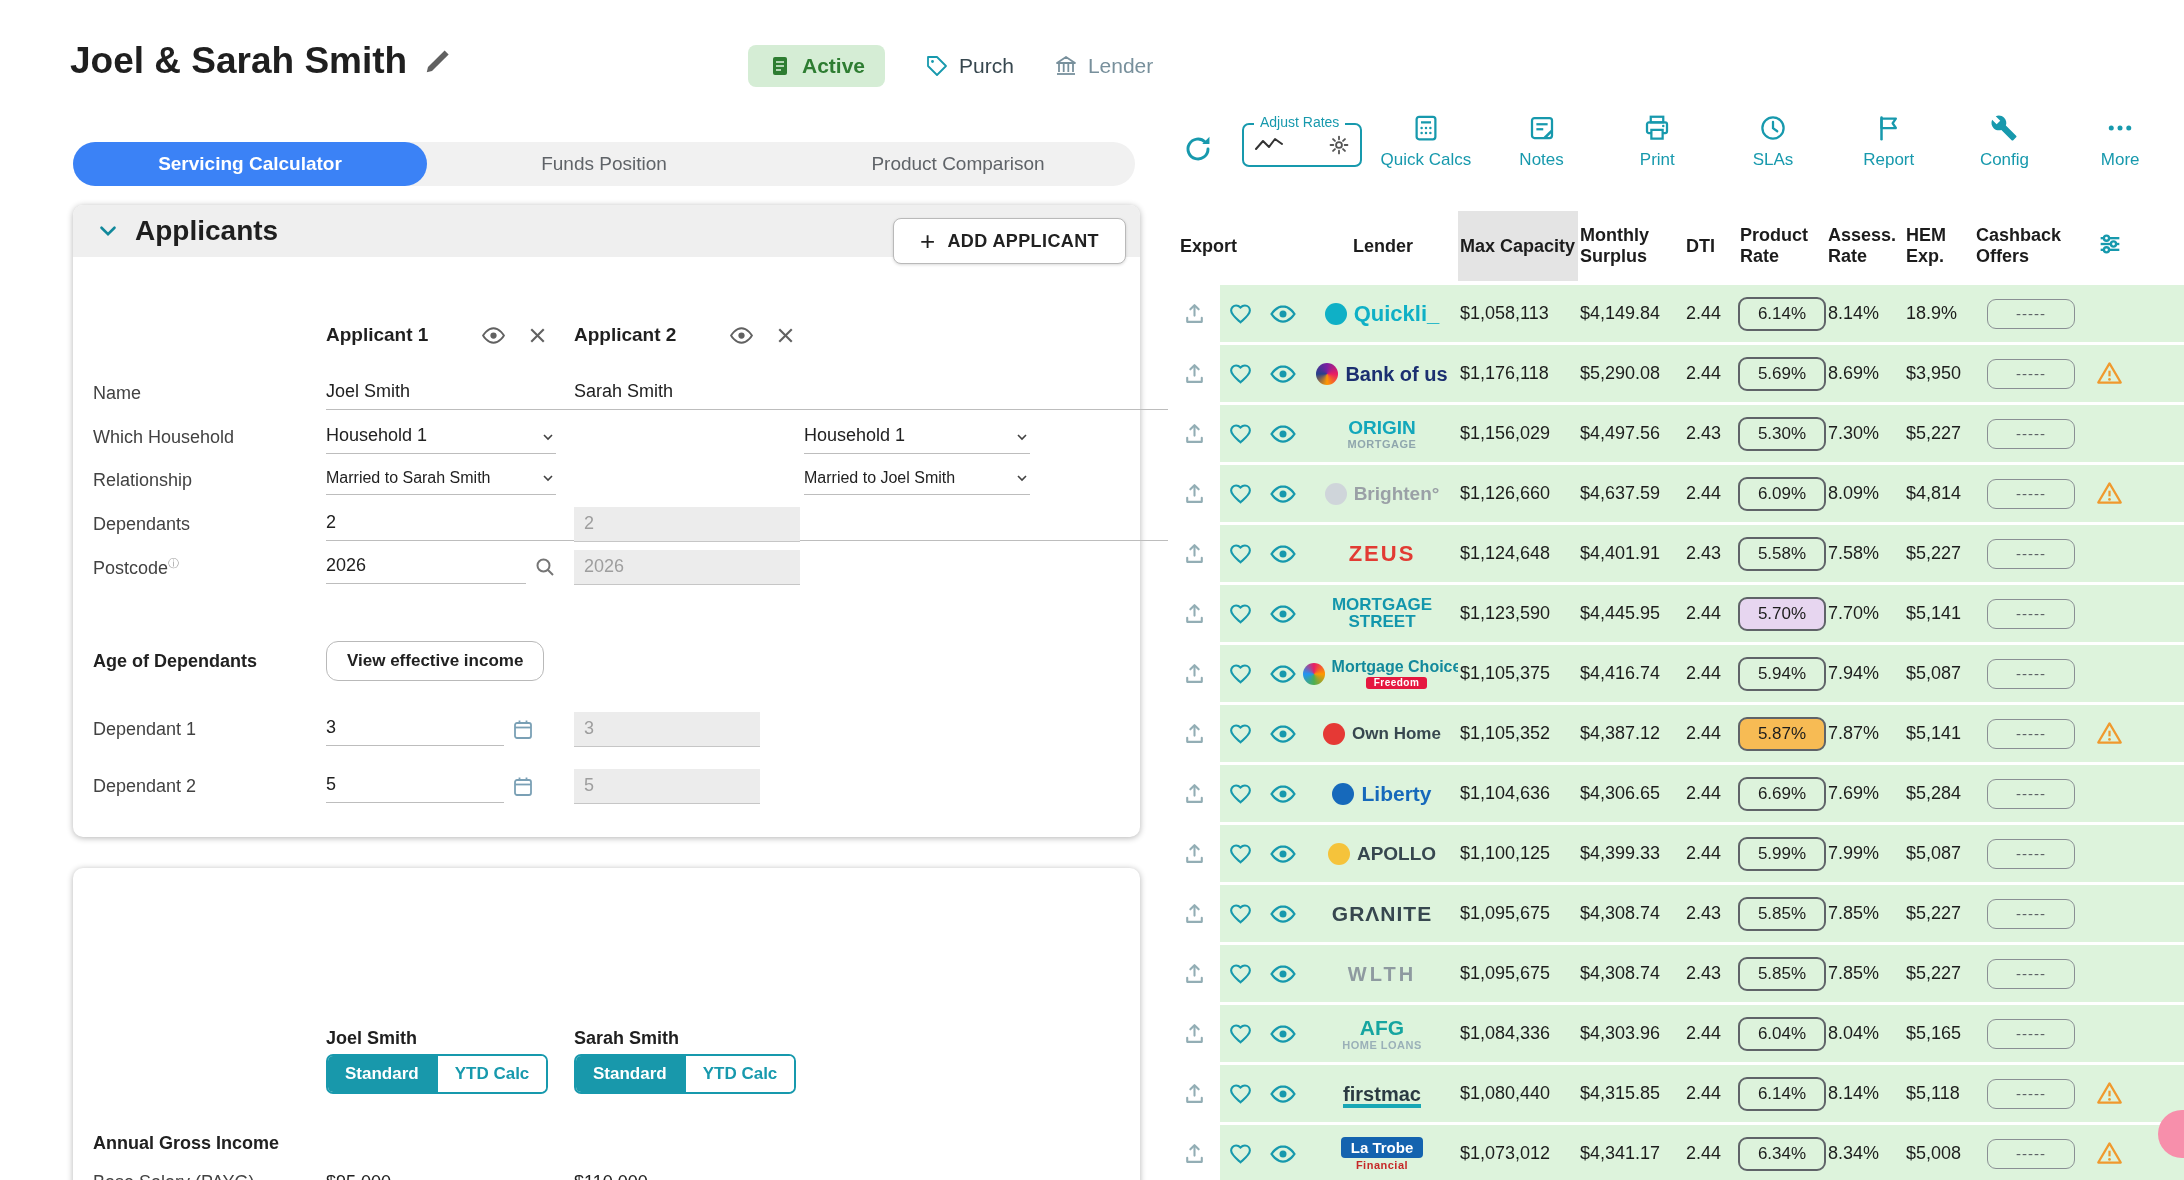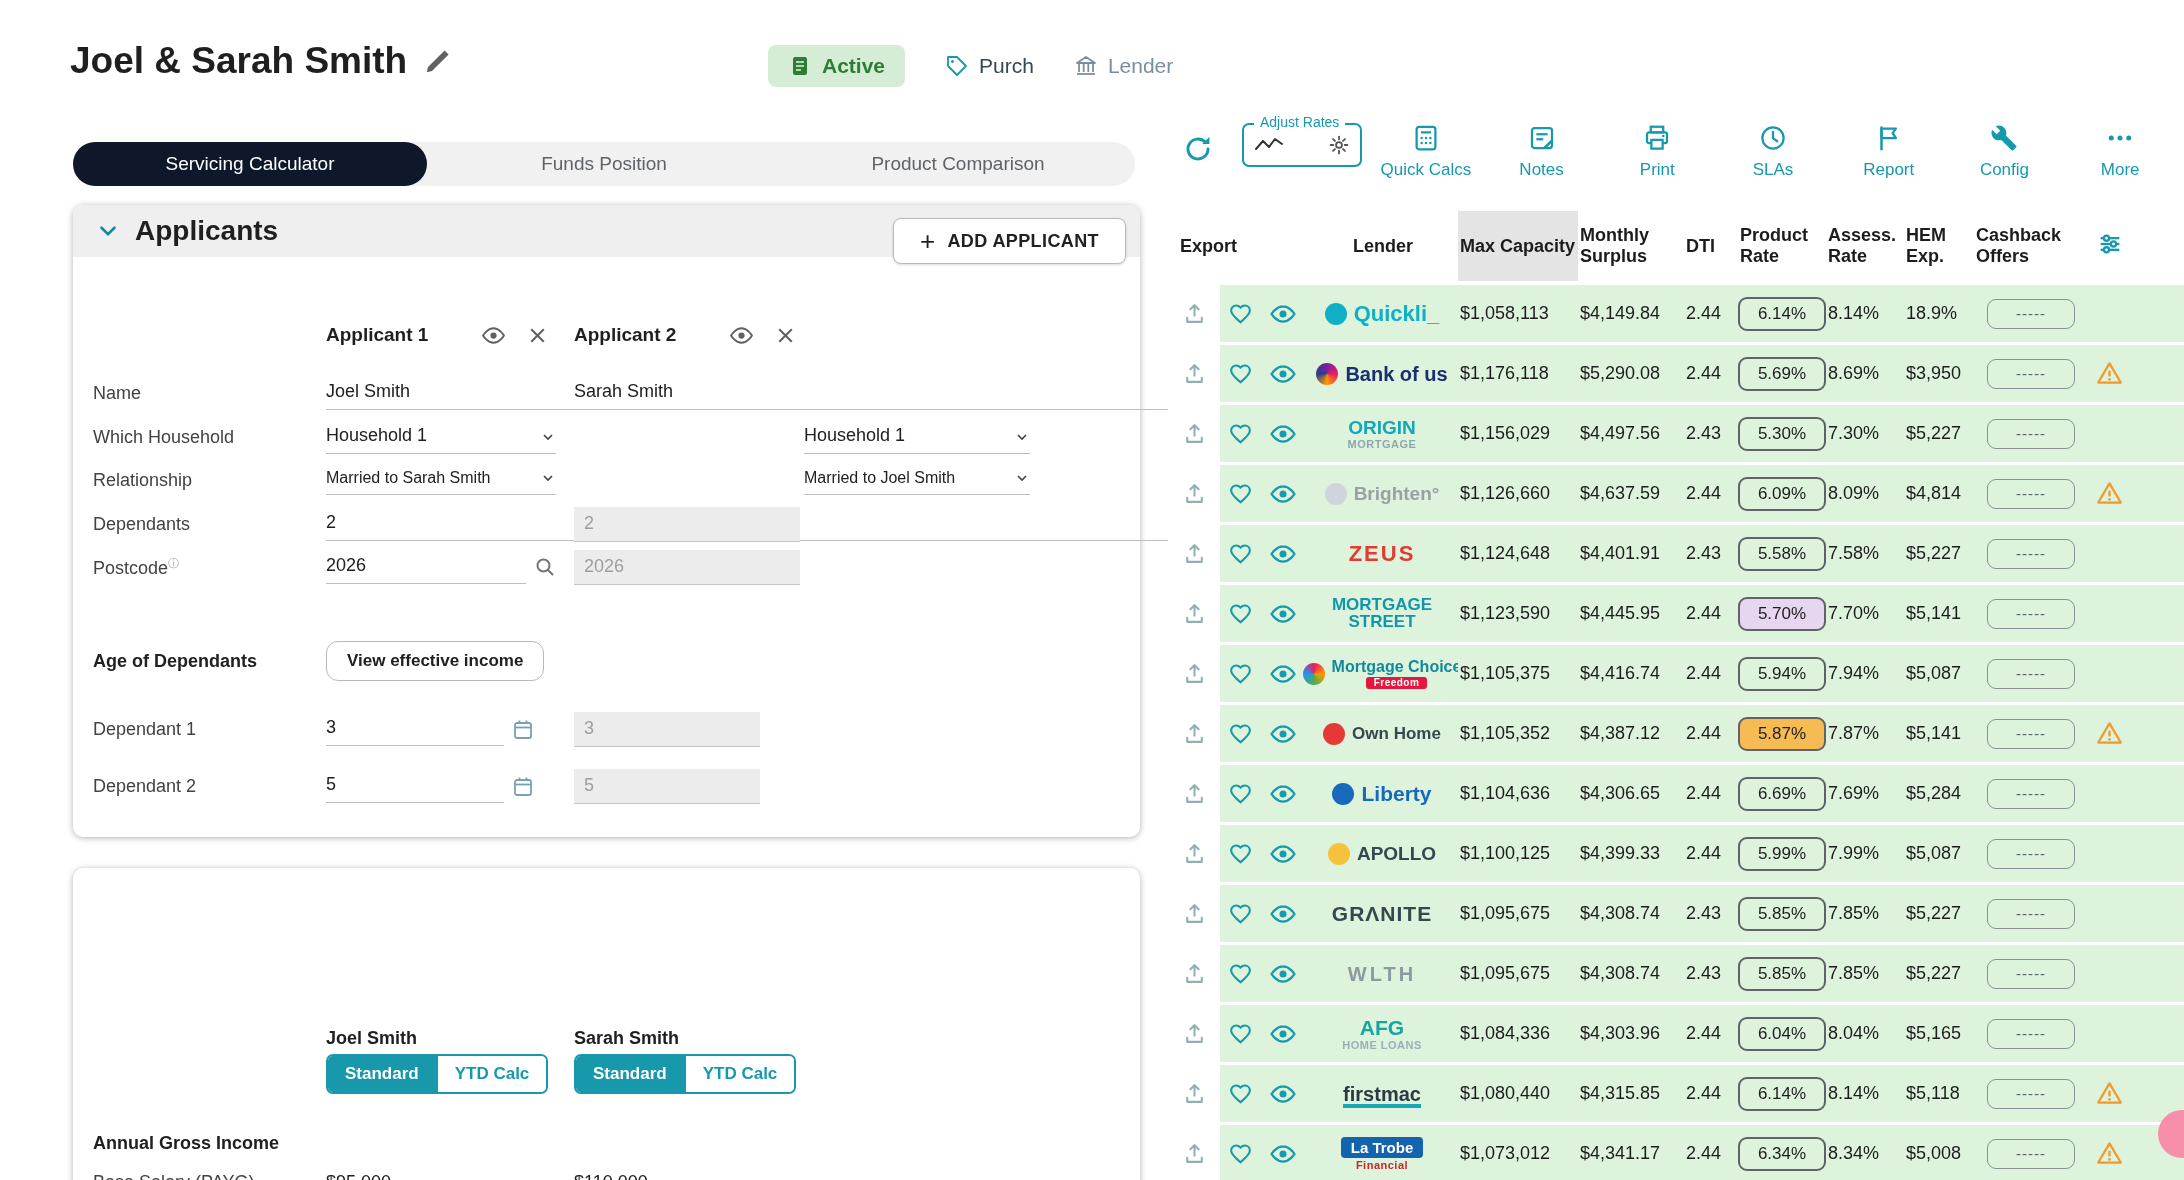"Active" .badges { margin-left: 20px -> none }
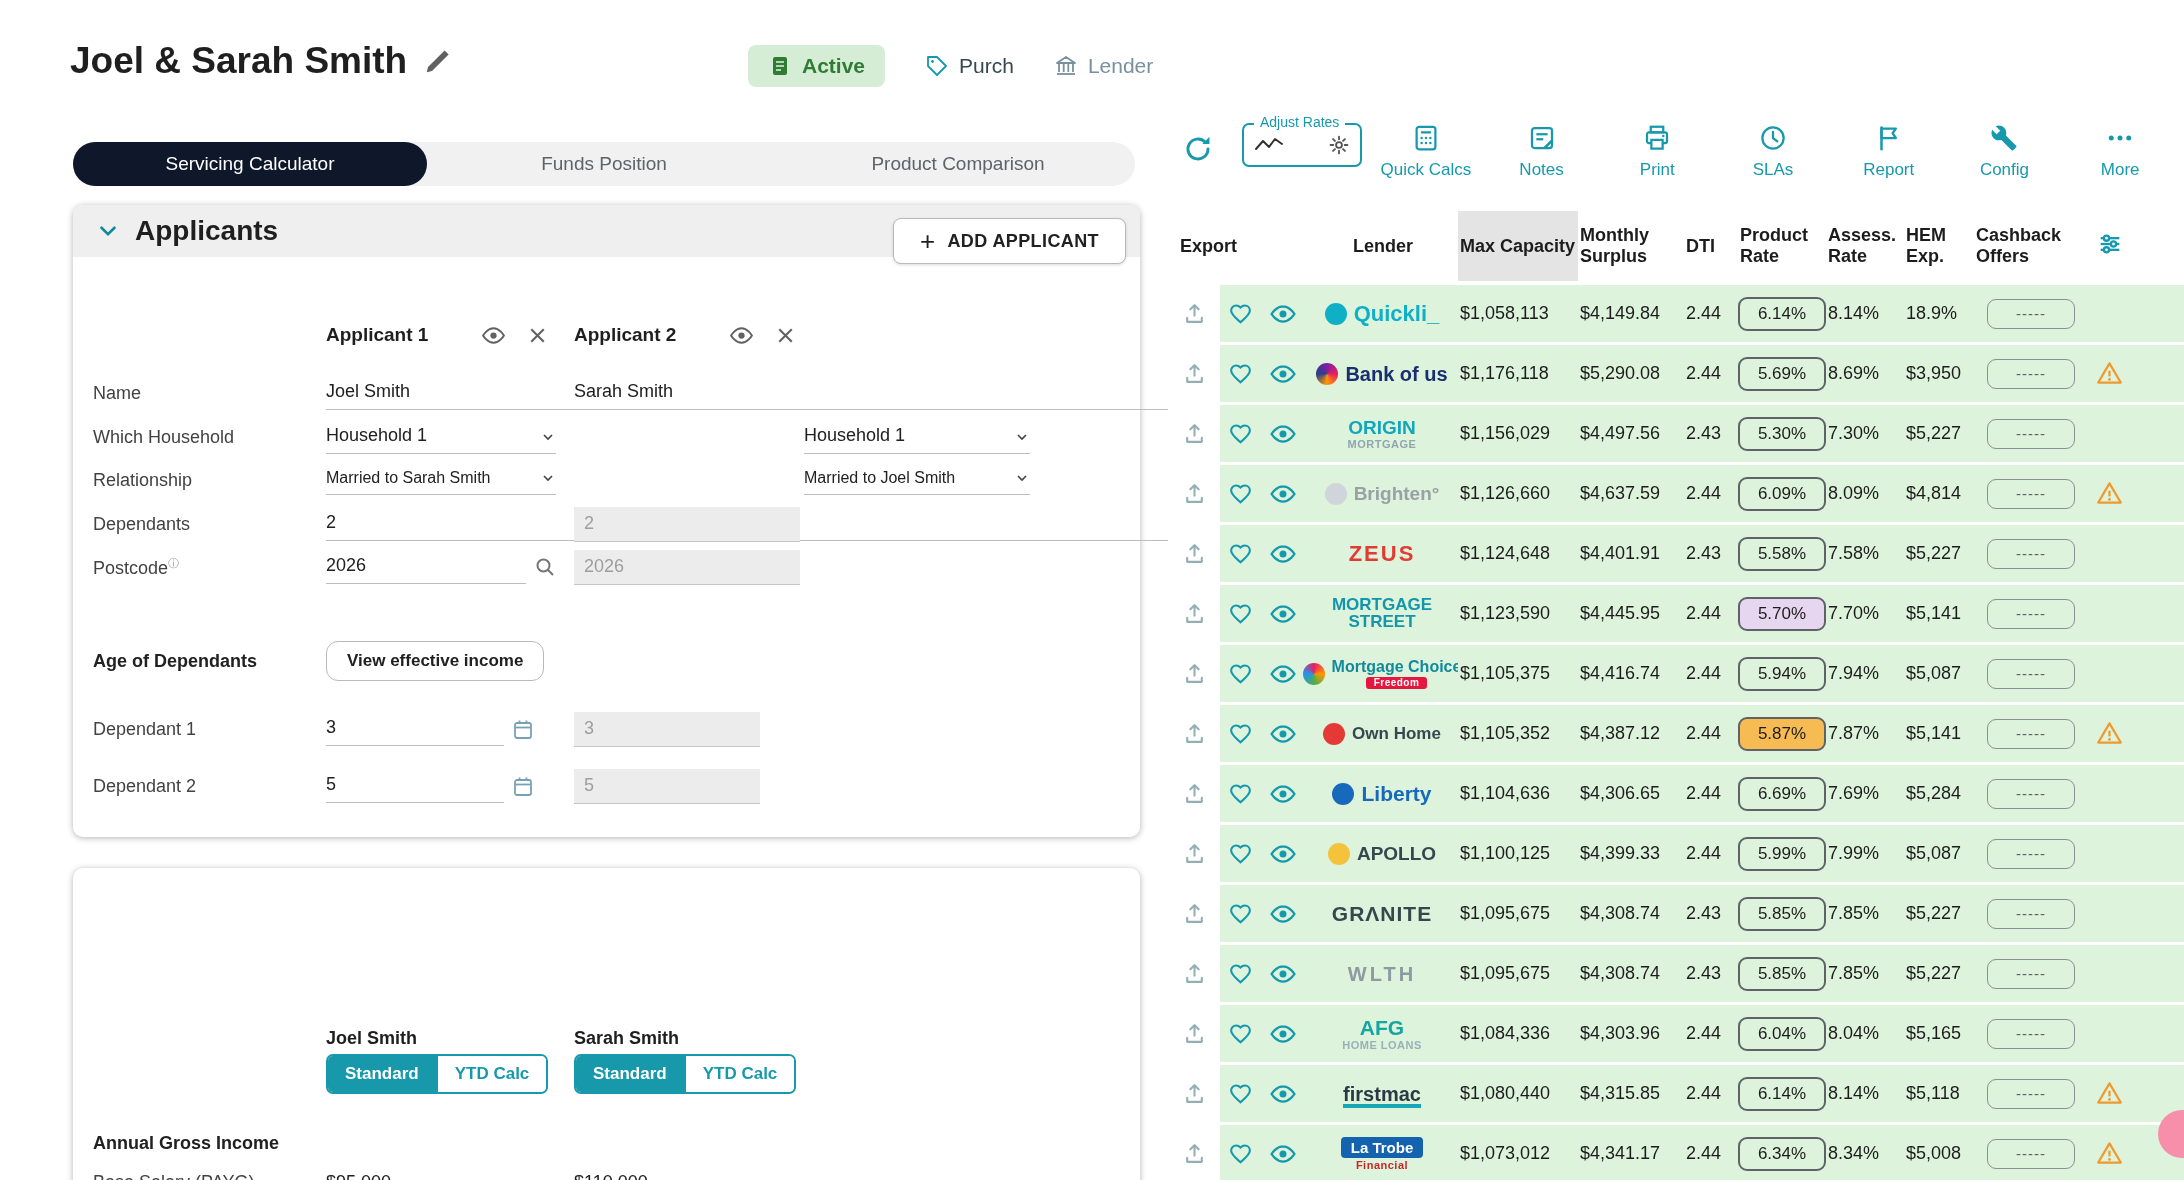"Servicing Calculator" .tab.active { background: #0f172a -> #3b82f6; font-weight: normal -> bold }
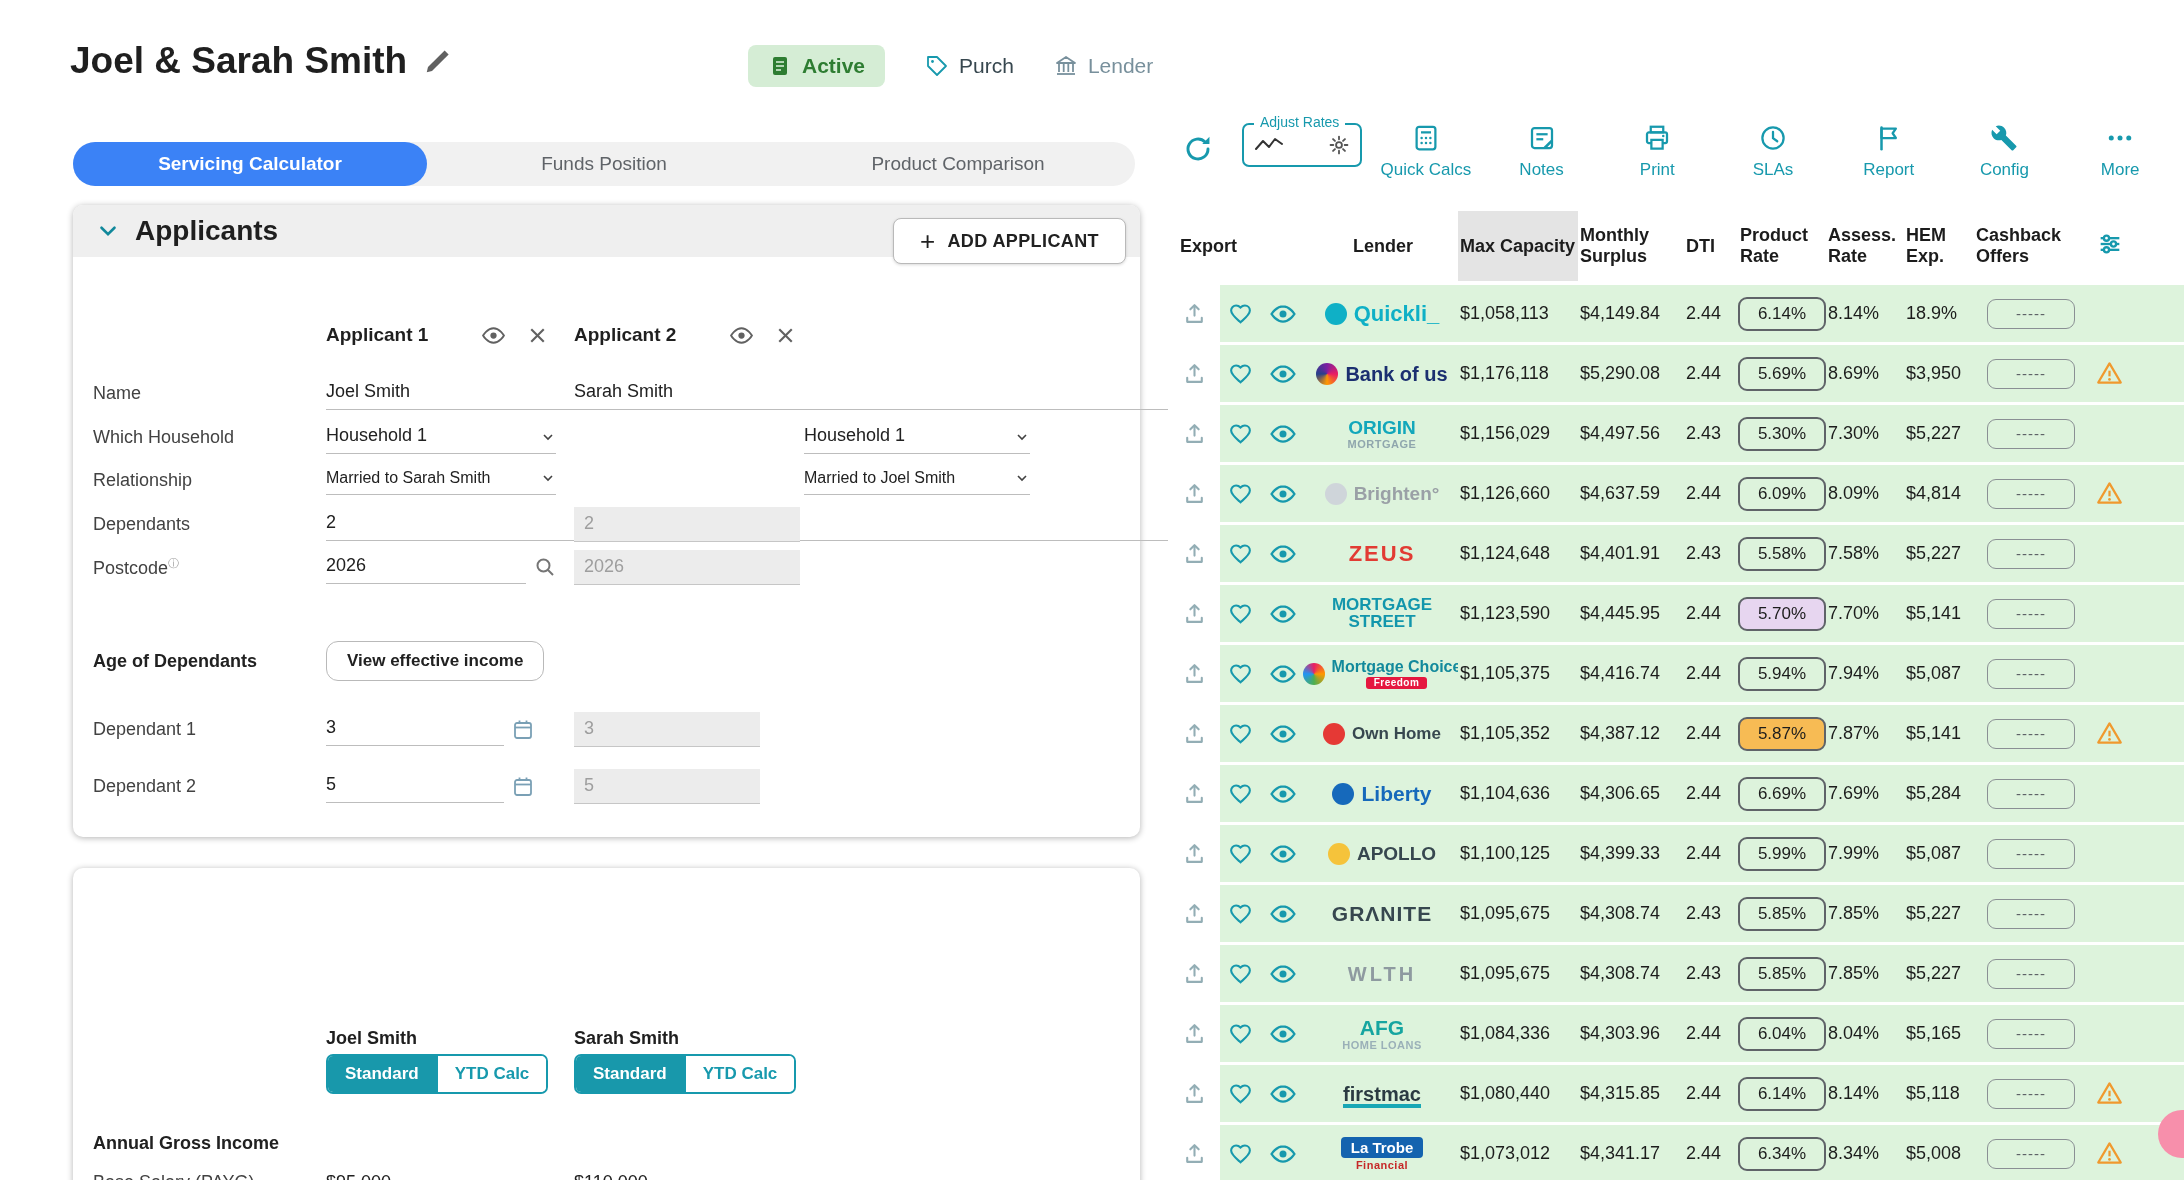"Quick Calcs" .tb-group { top: 12px -> 2px }
